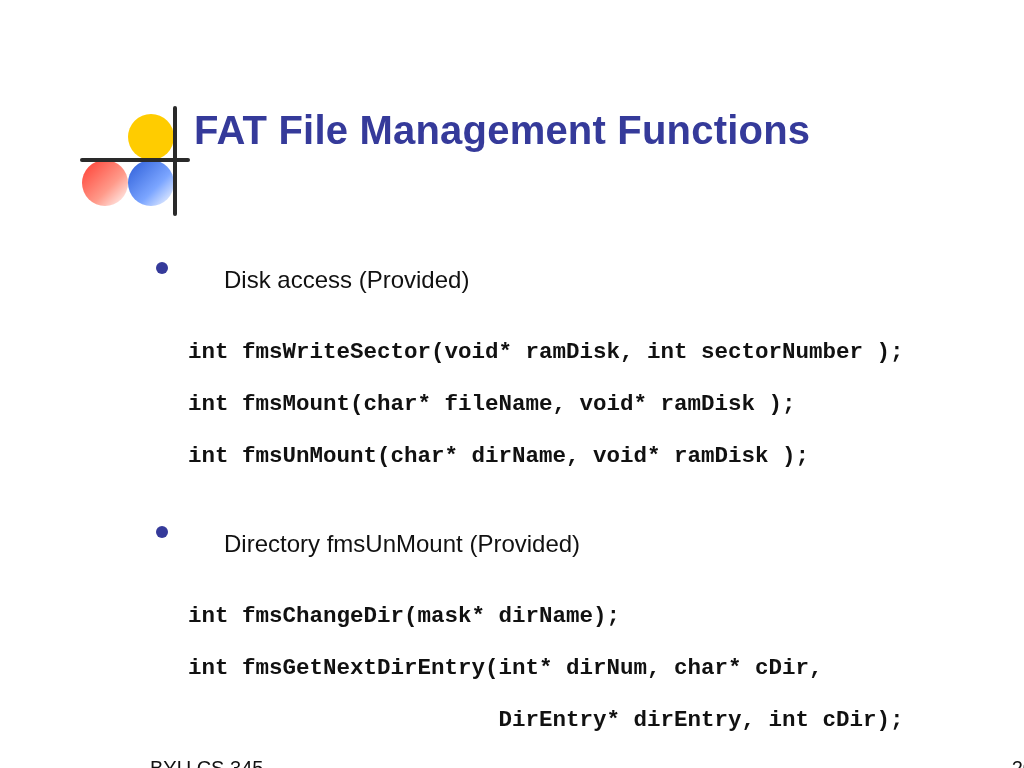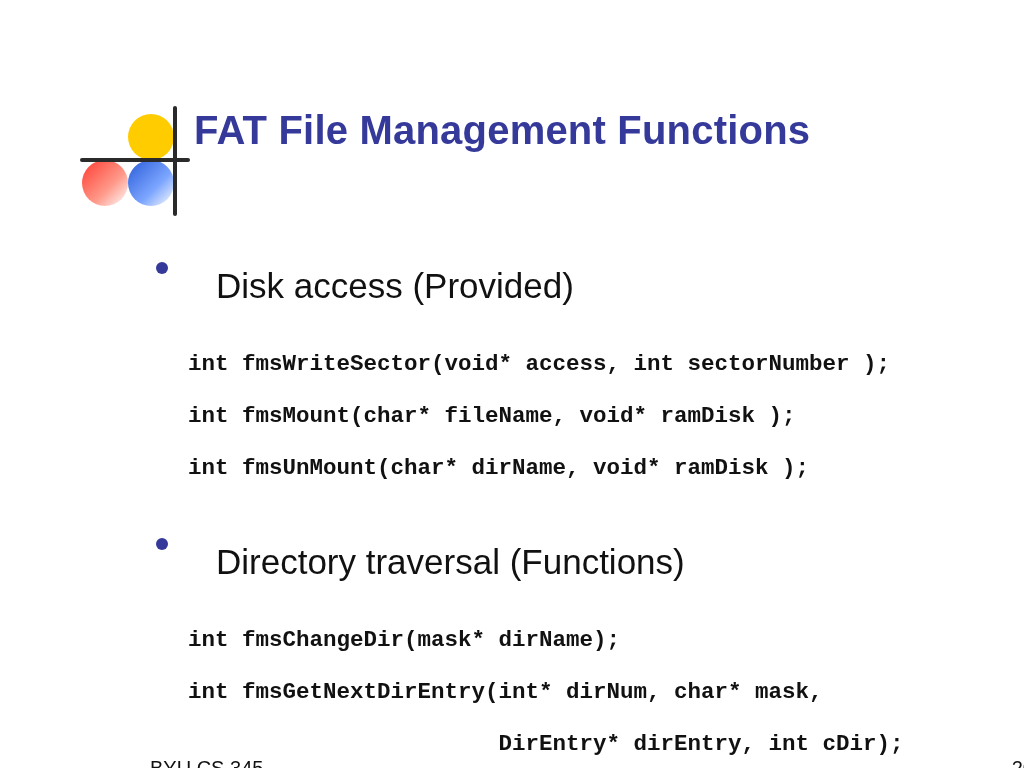"Disk access (Provided)" .bullet { font-size: 35px -> 24px; gap: 16px -> 24px }
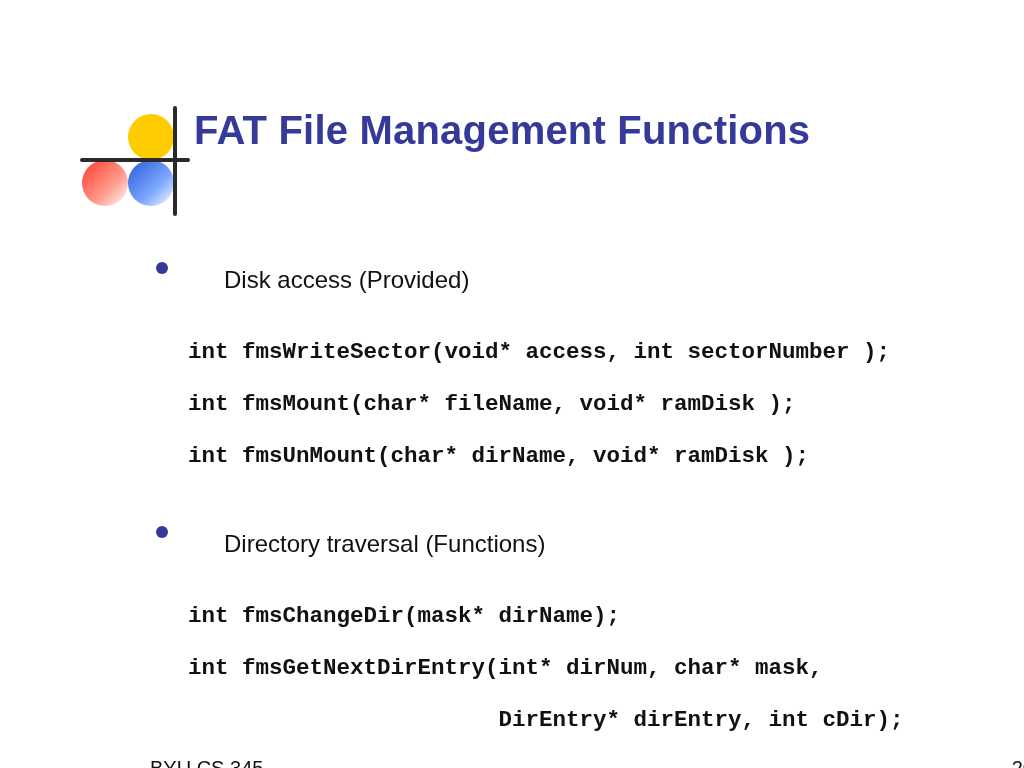"int fmsWriteSector(void* access, int" div.code-line { text: access -> ramDisk }
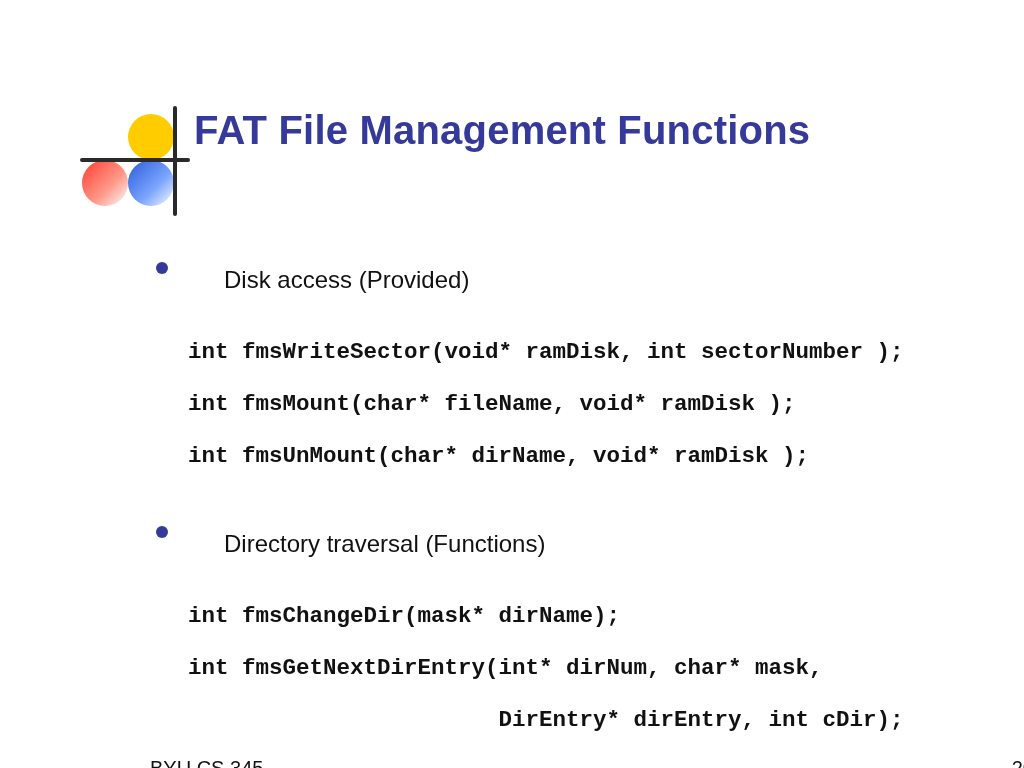"Directory traversal (Functions)" div { text: traversal (Functions -> fmsUnMount (Provided }
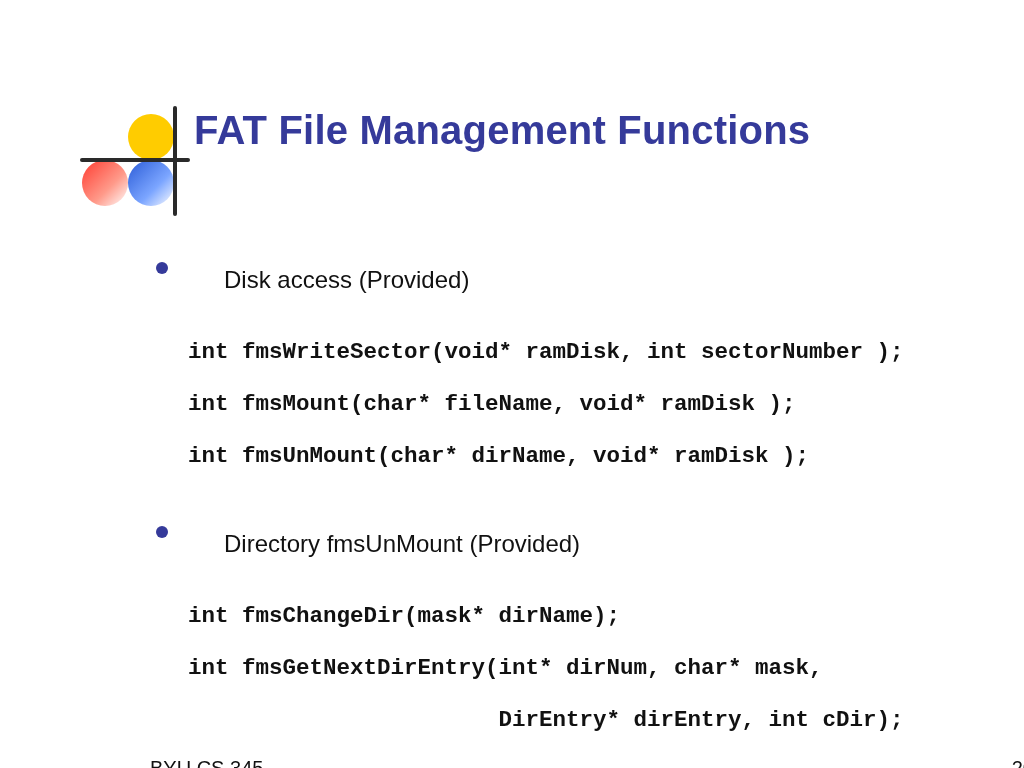"int fmsGetNextDirEntry(int* dirNum," div.code-line { text: mask -> cDir }
